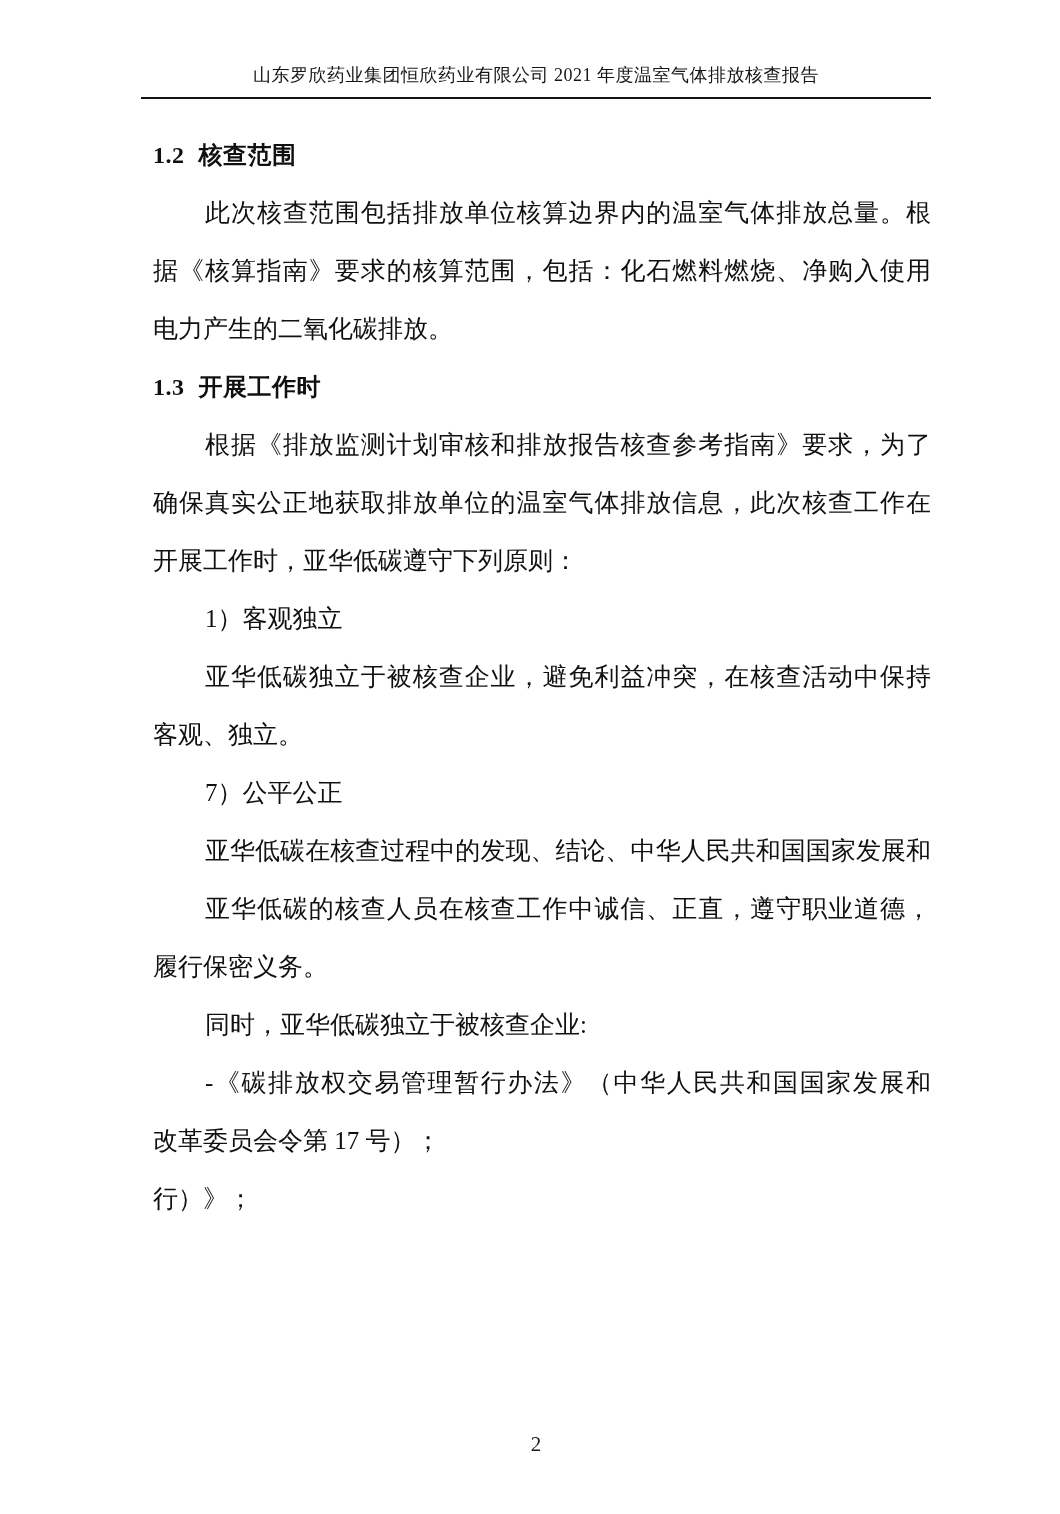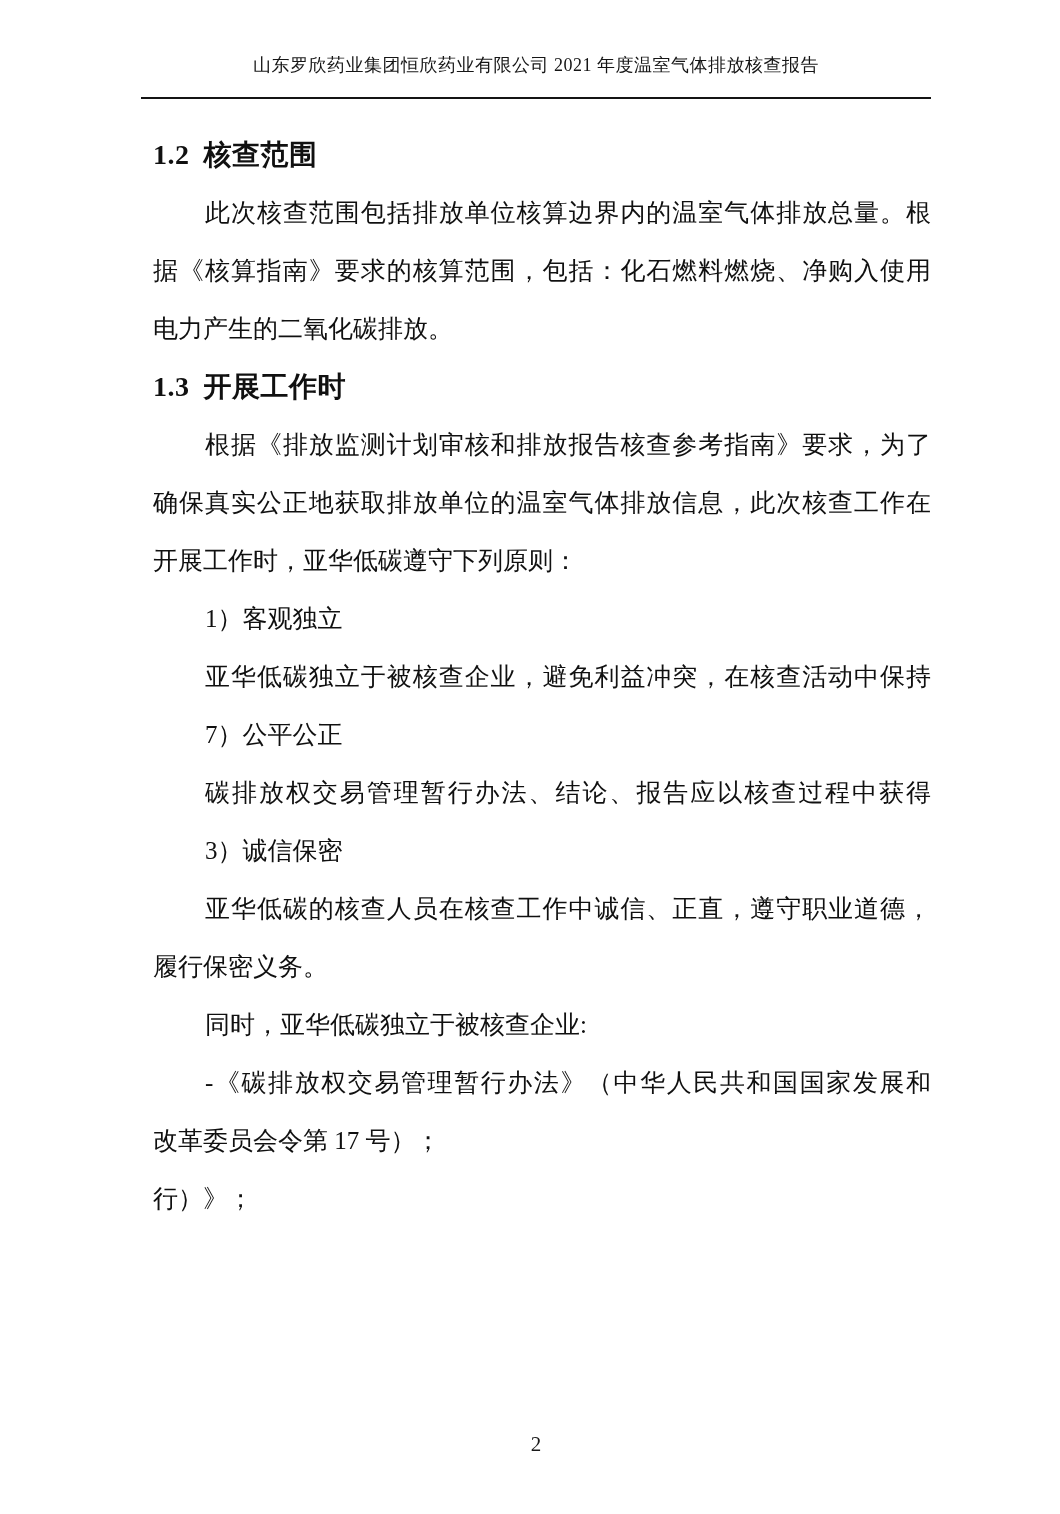"山东罗欣药业集团恒欣药业有限公司 2021 年度温室气体排放核查报告" .doc-header { padding-bottom: 20px -> 10px }
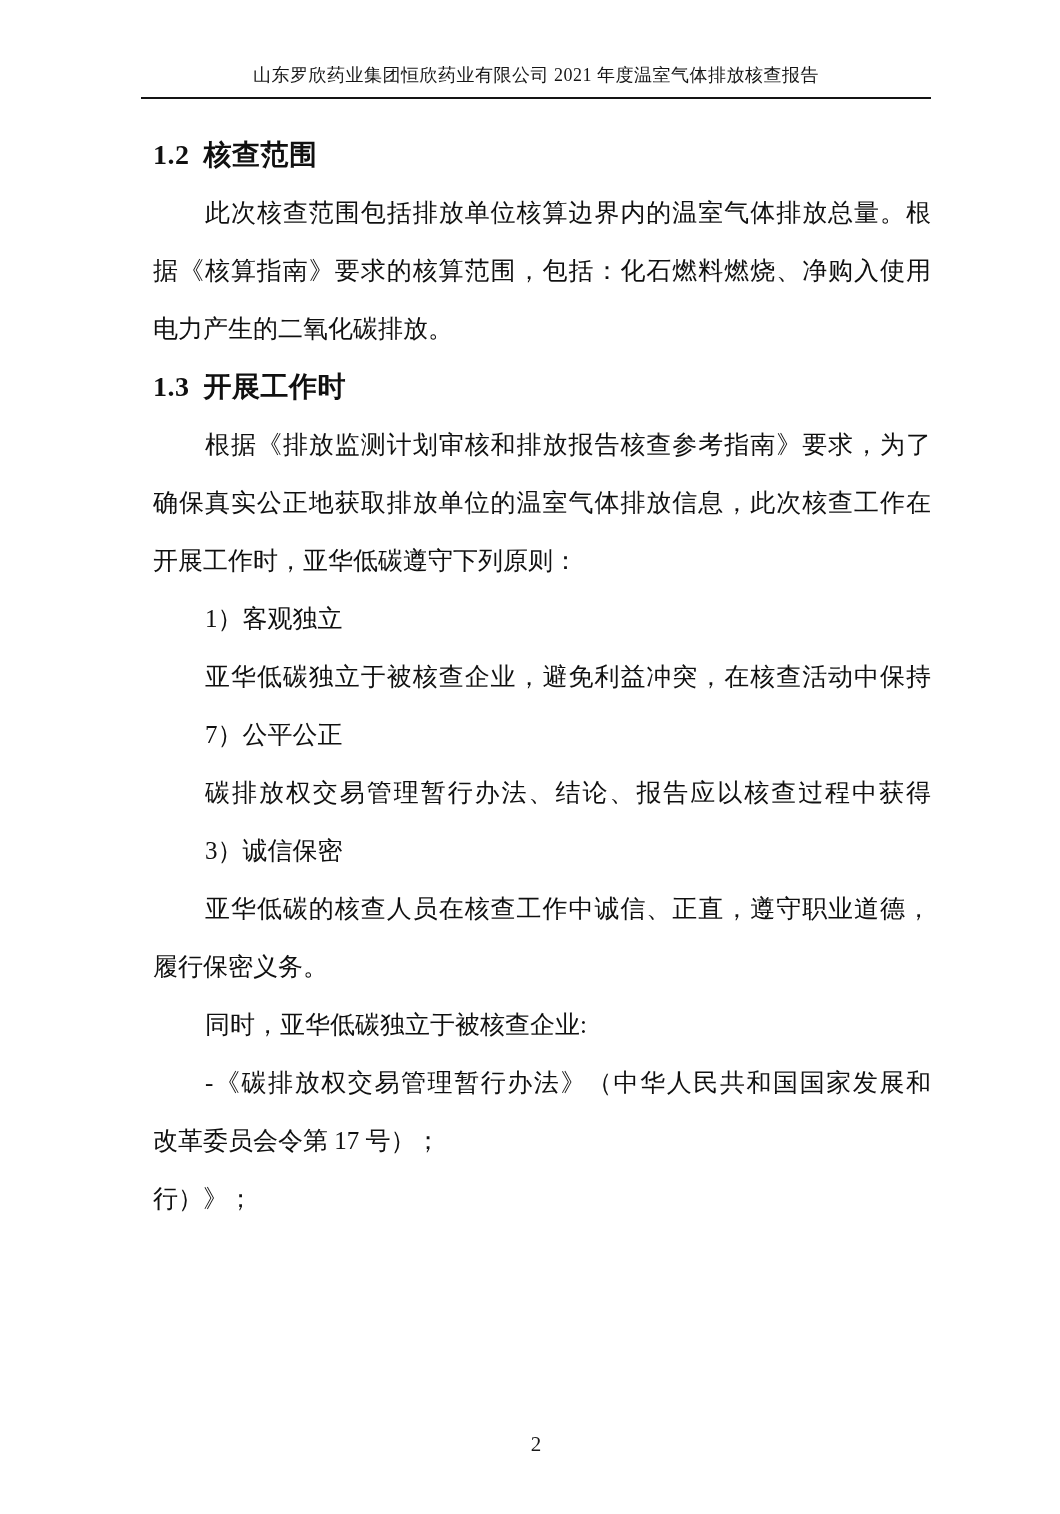"1.2 核查范围" .line.heading { font-size: 28px -> 24px }
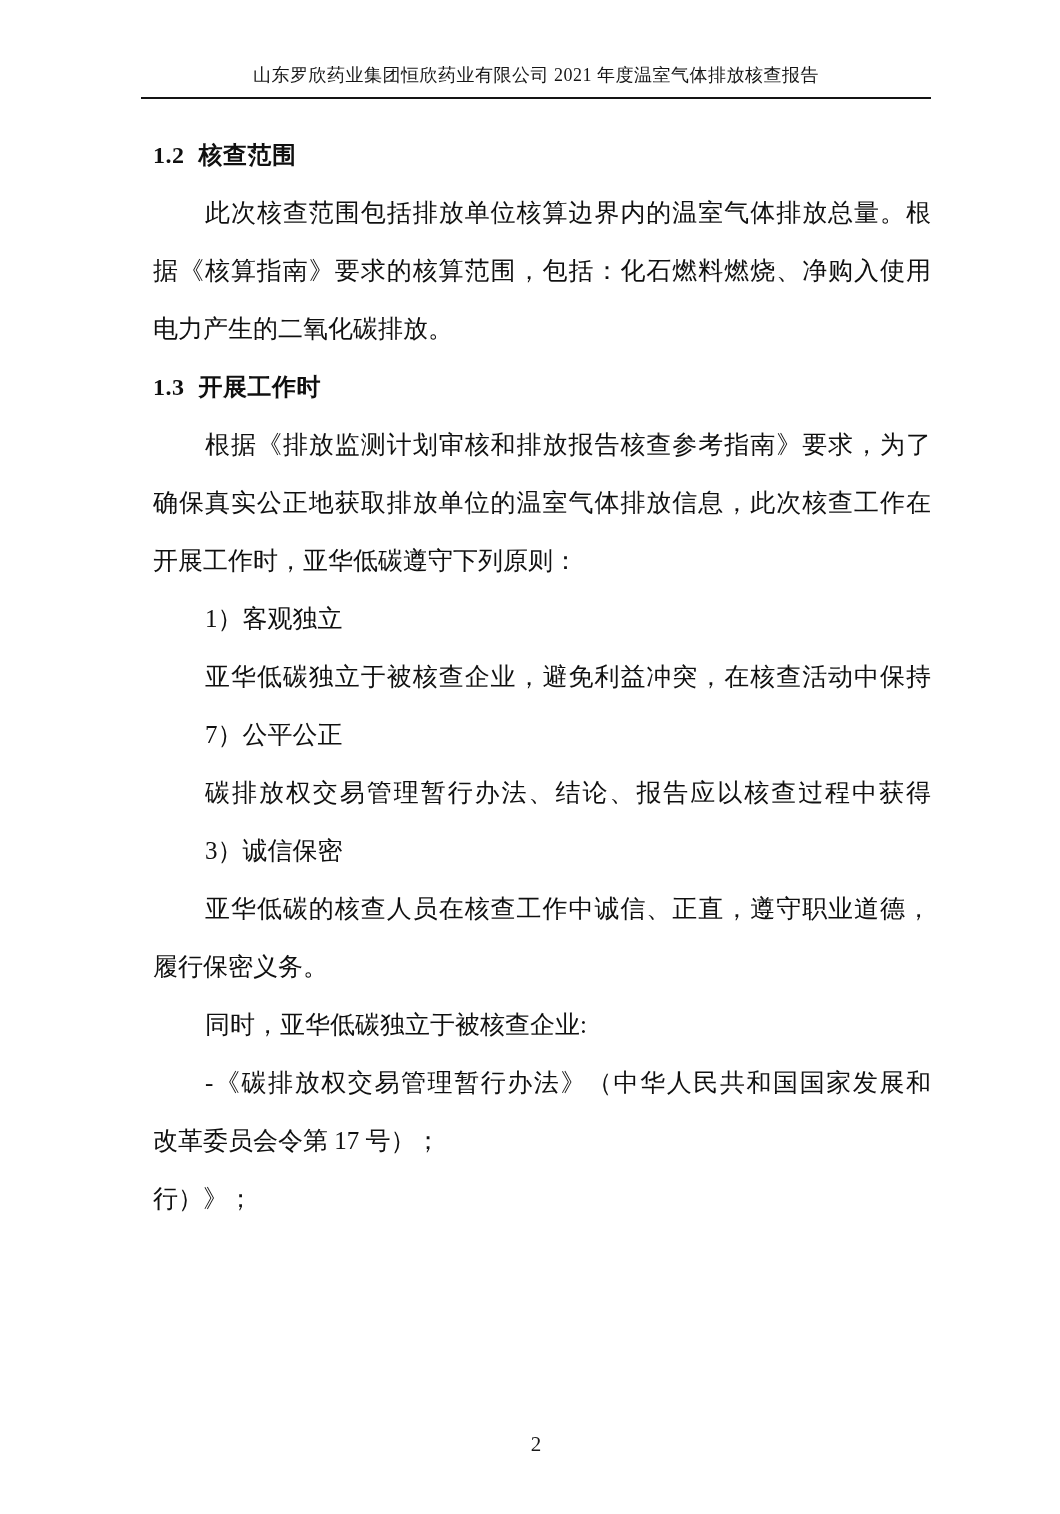"客观、独立。" div.line { html: none -> <div>客观、独立。</div> }
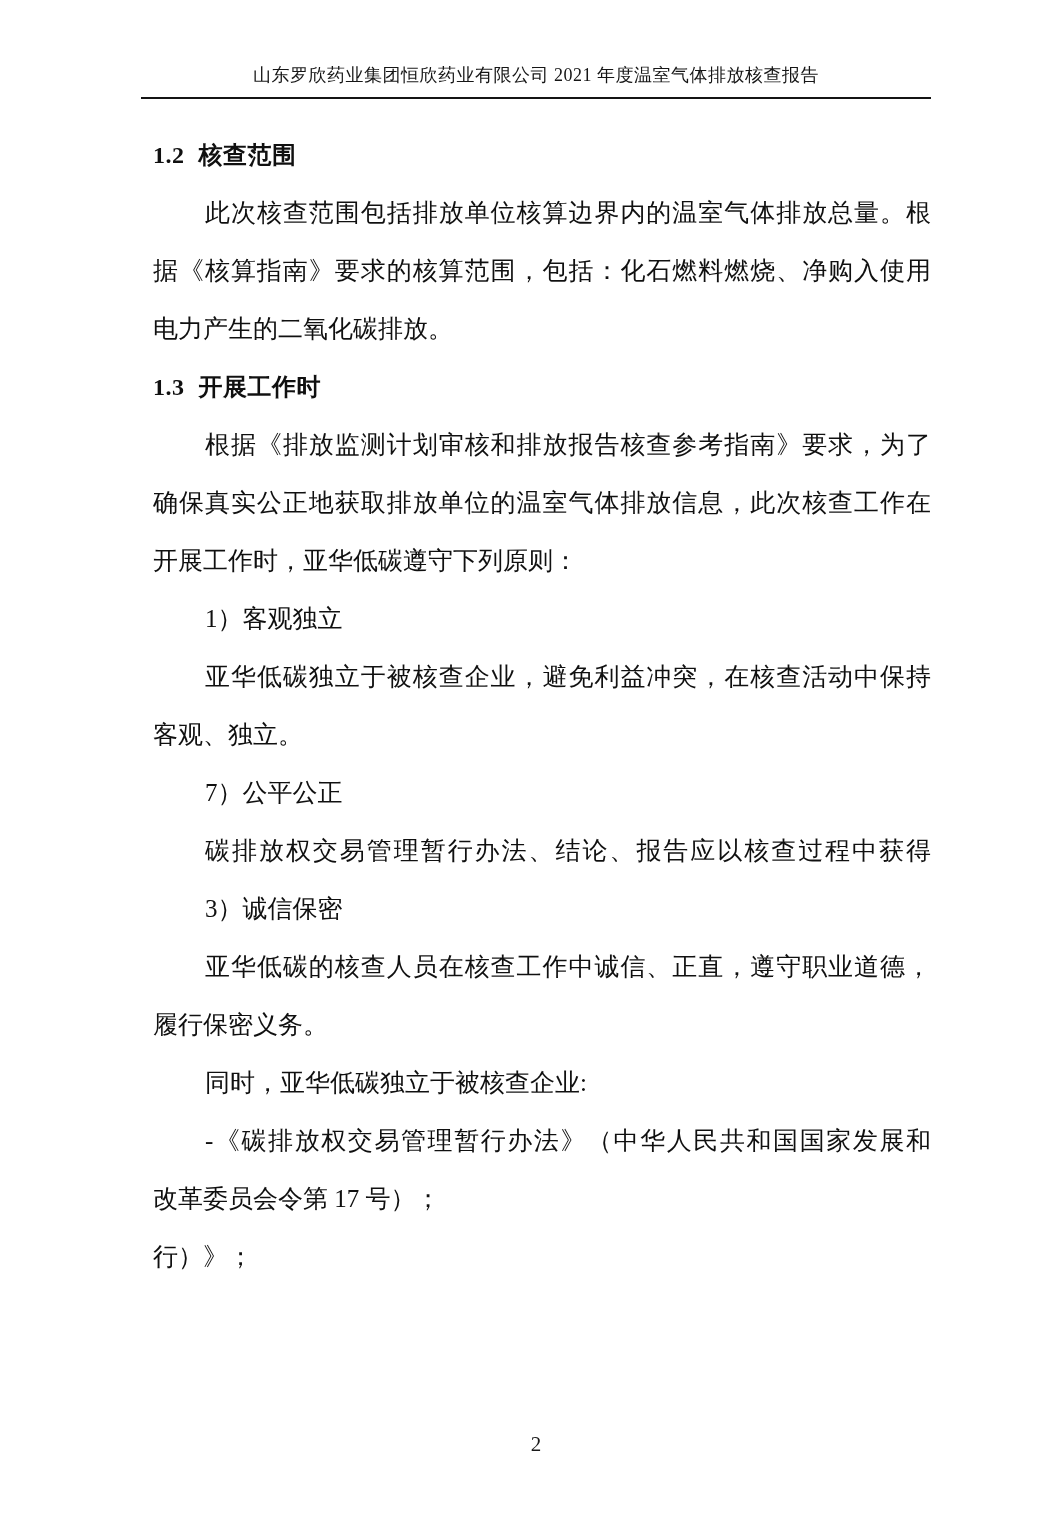"碳排放权交易管理暂行办法、结论、报告应以核查过程中获得" div.line { text: 碳排放权交易管理暂行办法、结论、报告应以核查过程中获得 -> 亚华低碳在核查过程中的发现、结论、中华人民共和国国家发展和 }
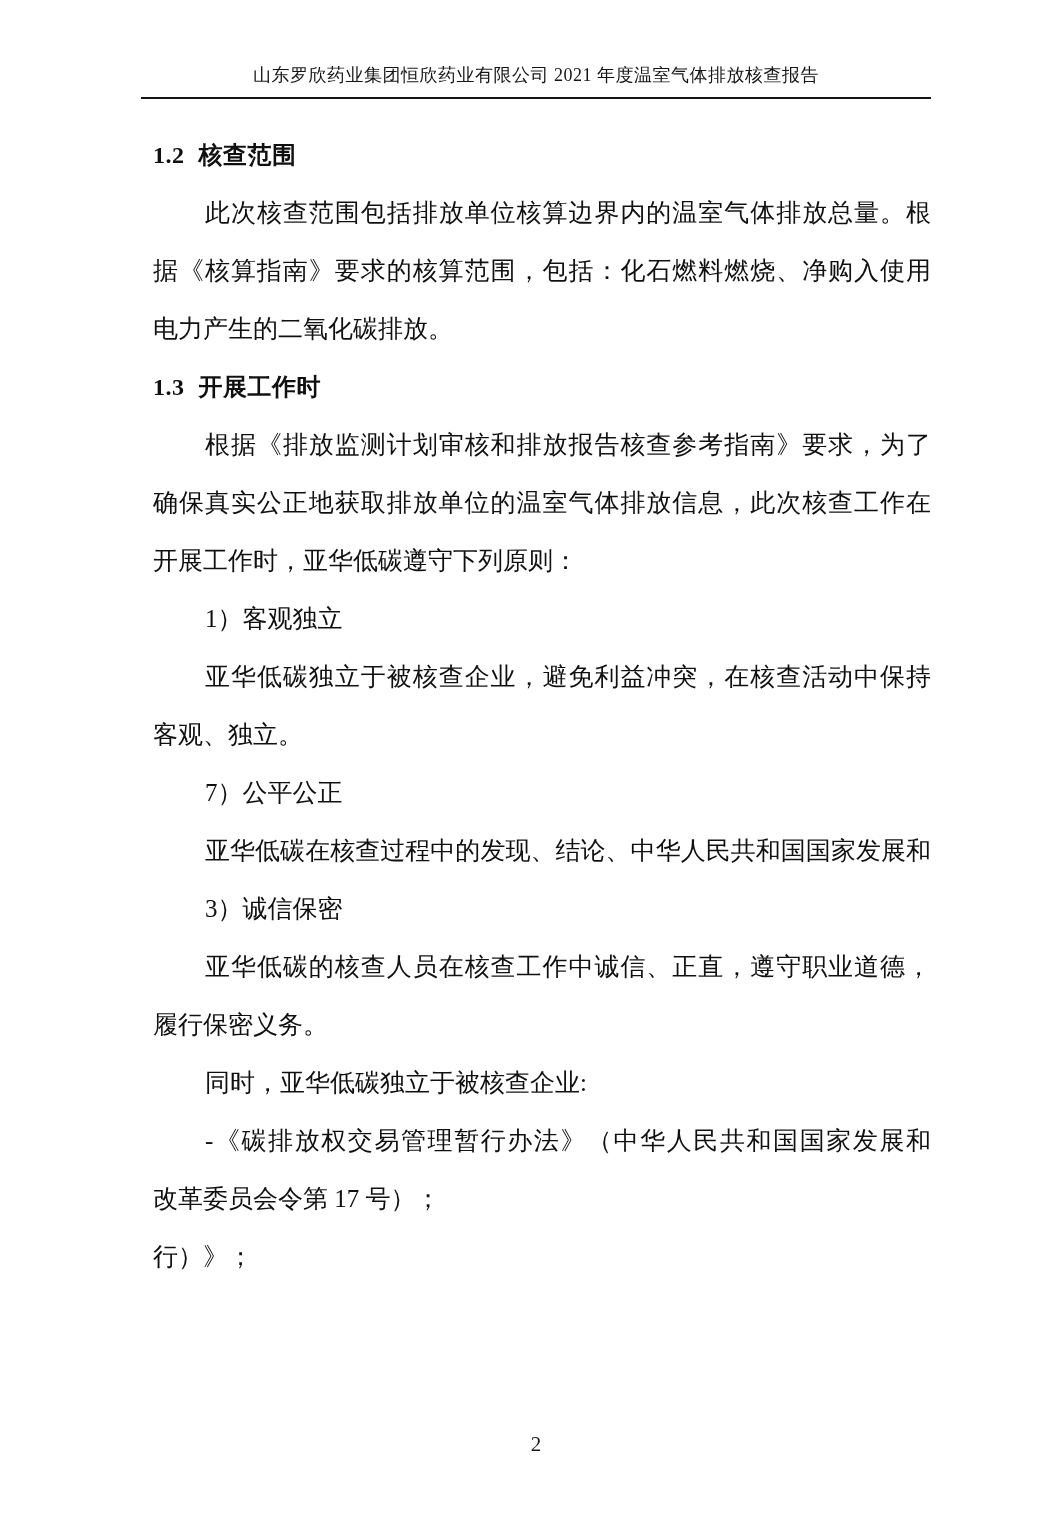"3）诚信保密" div.line { html: <div>3）诚信保密</div> -> none }
